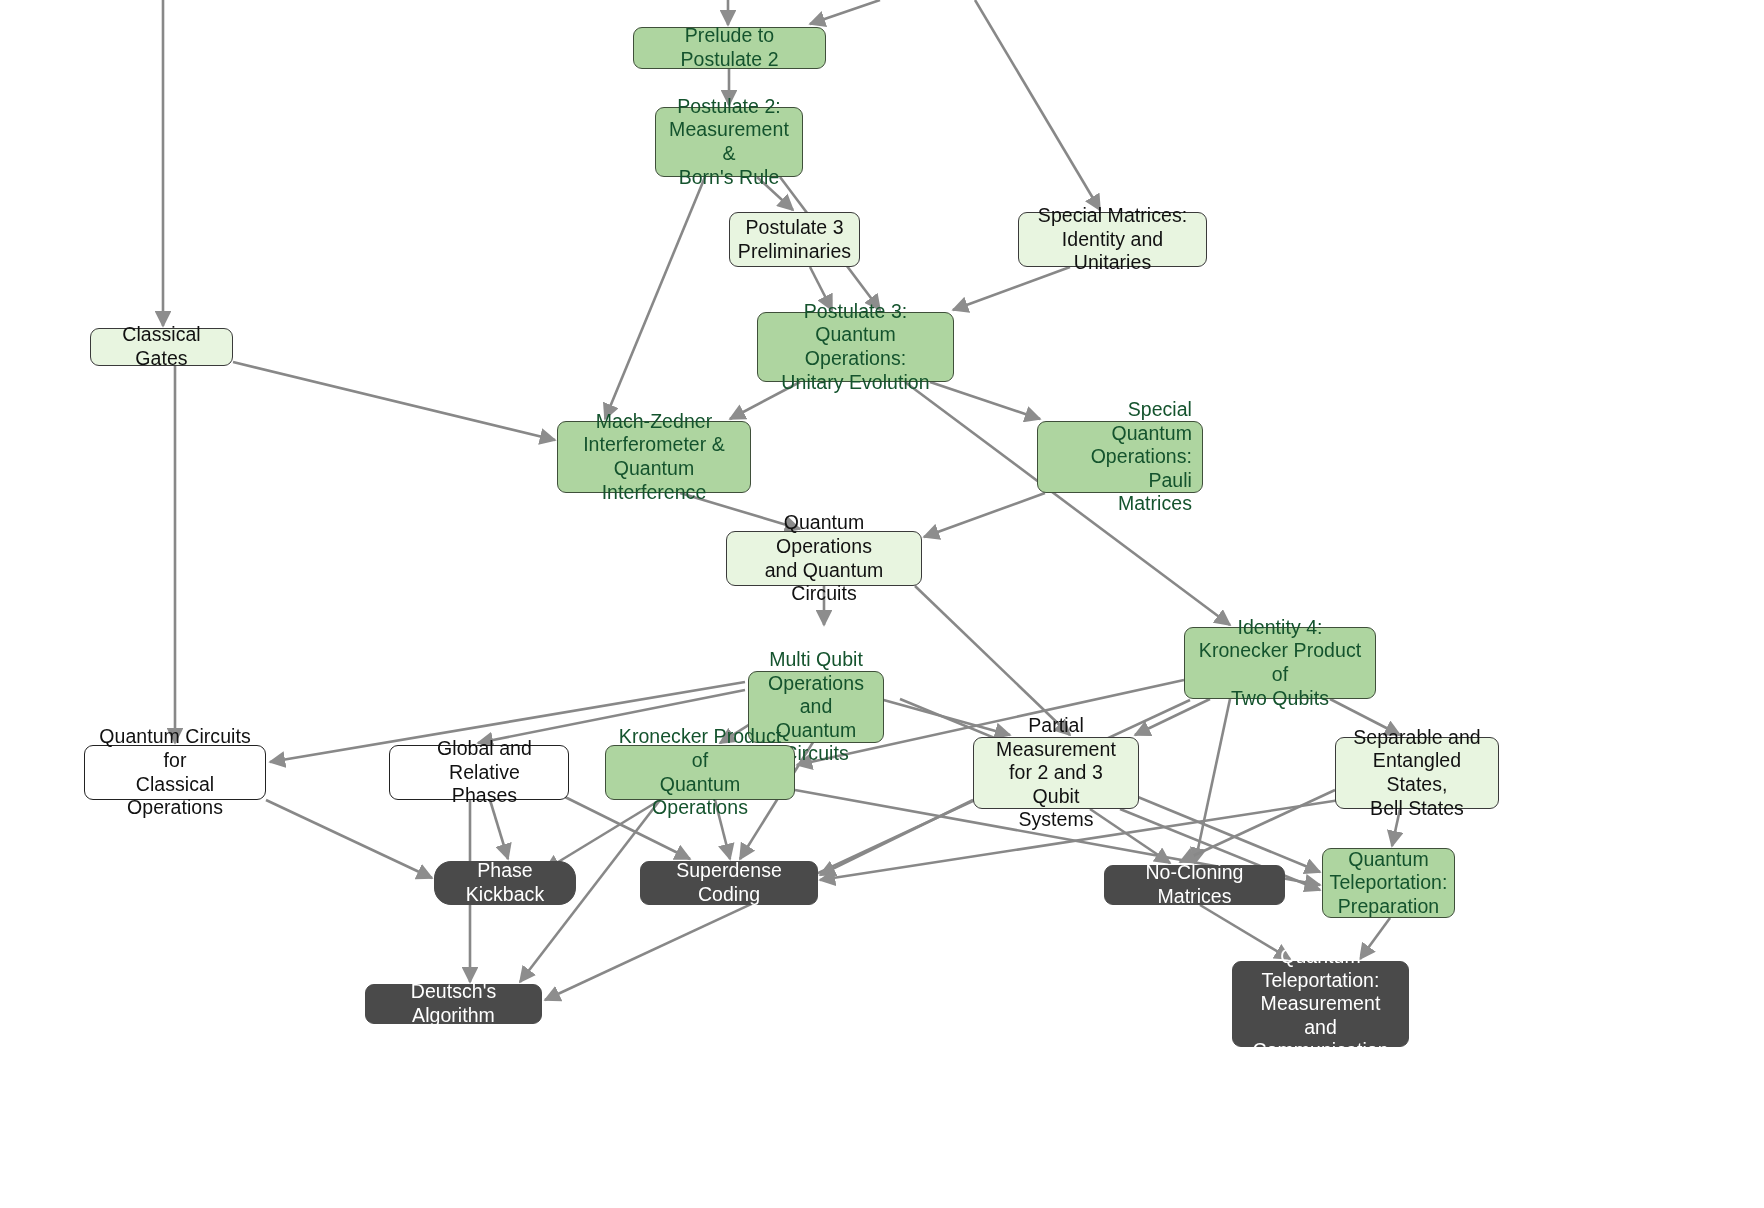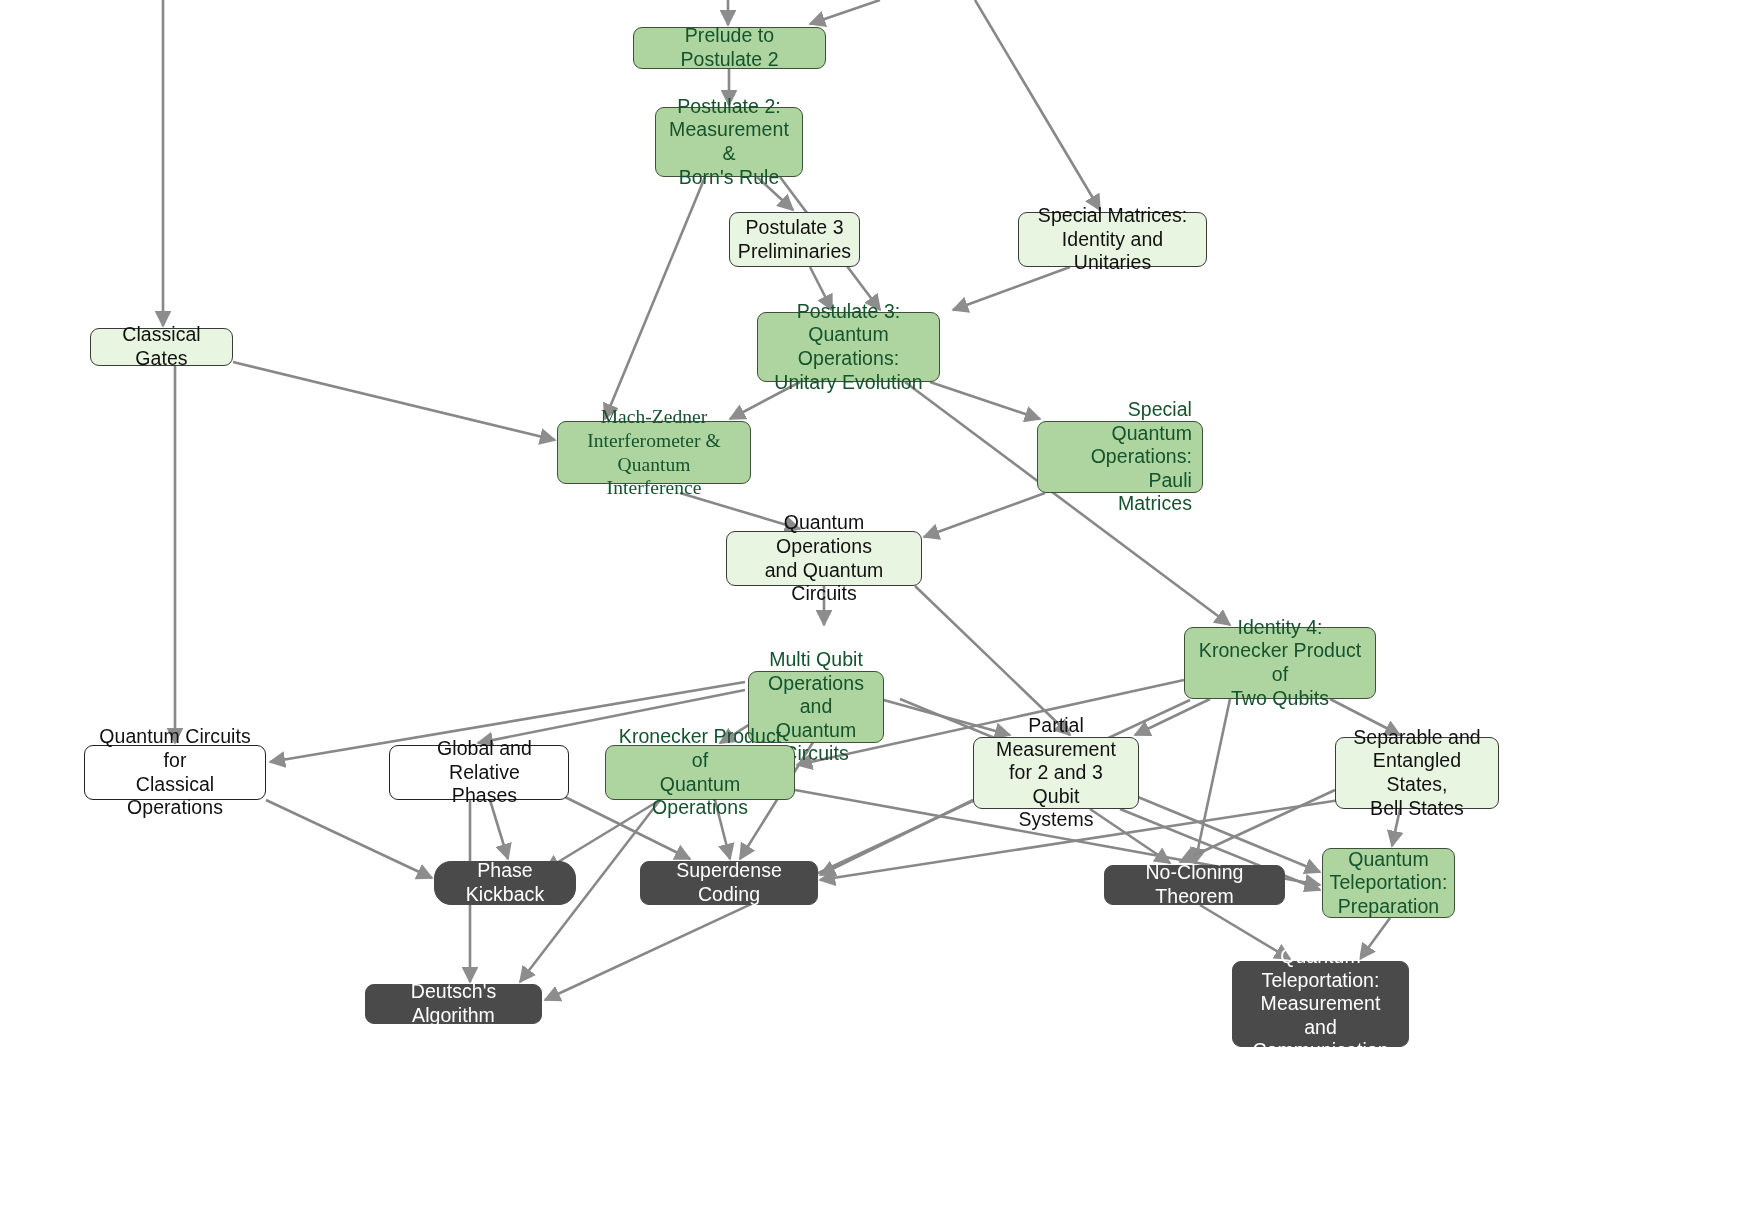"Postulate 3:" div.node { width: 183px -> 197px }
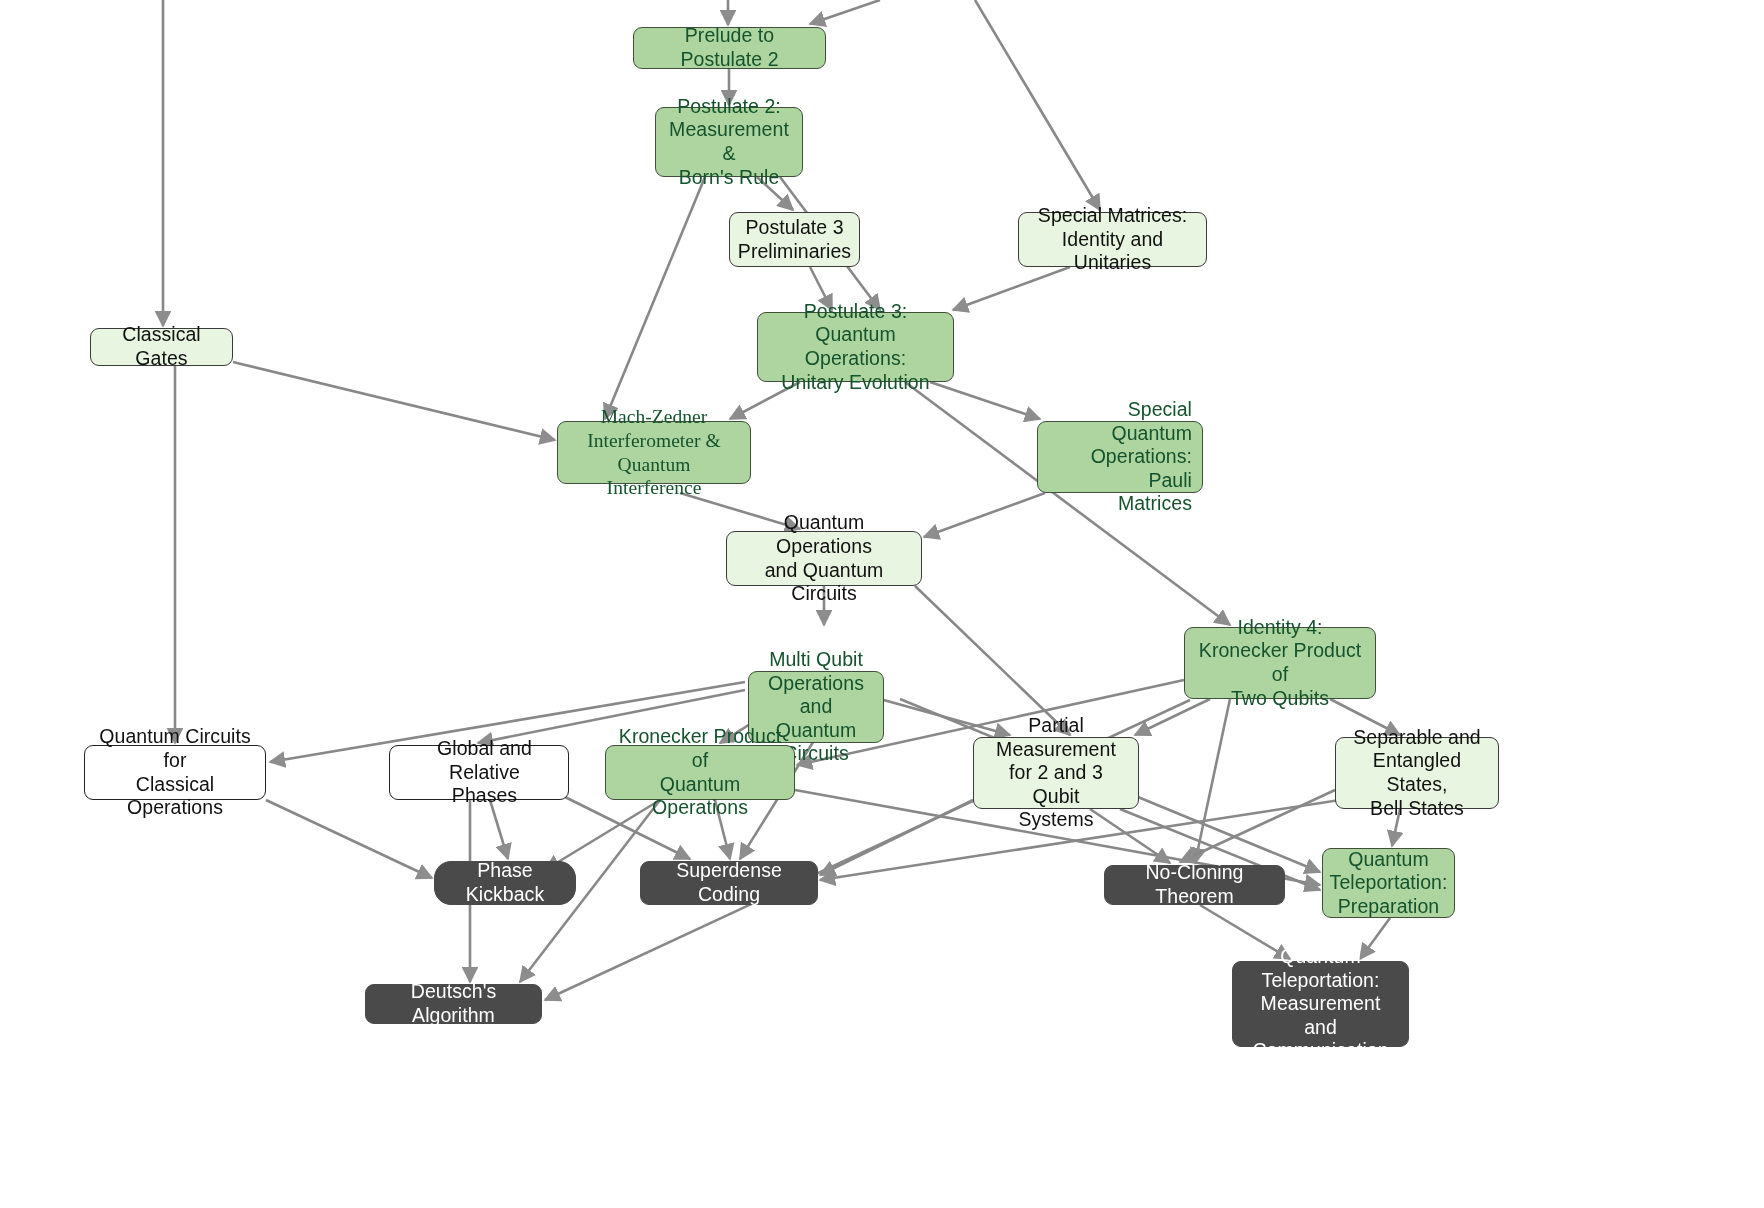"Mach-Zedner" div.node { font-family: Liberation Serif, serif -> none; height: 63px -> 72px }
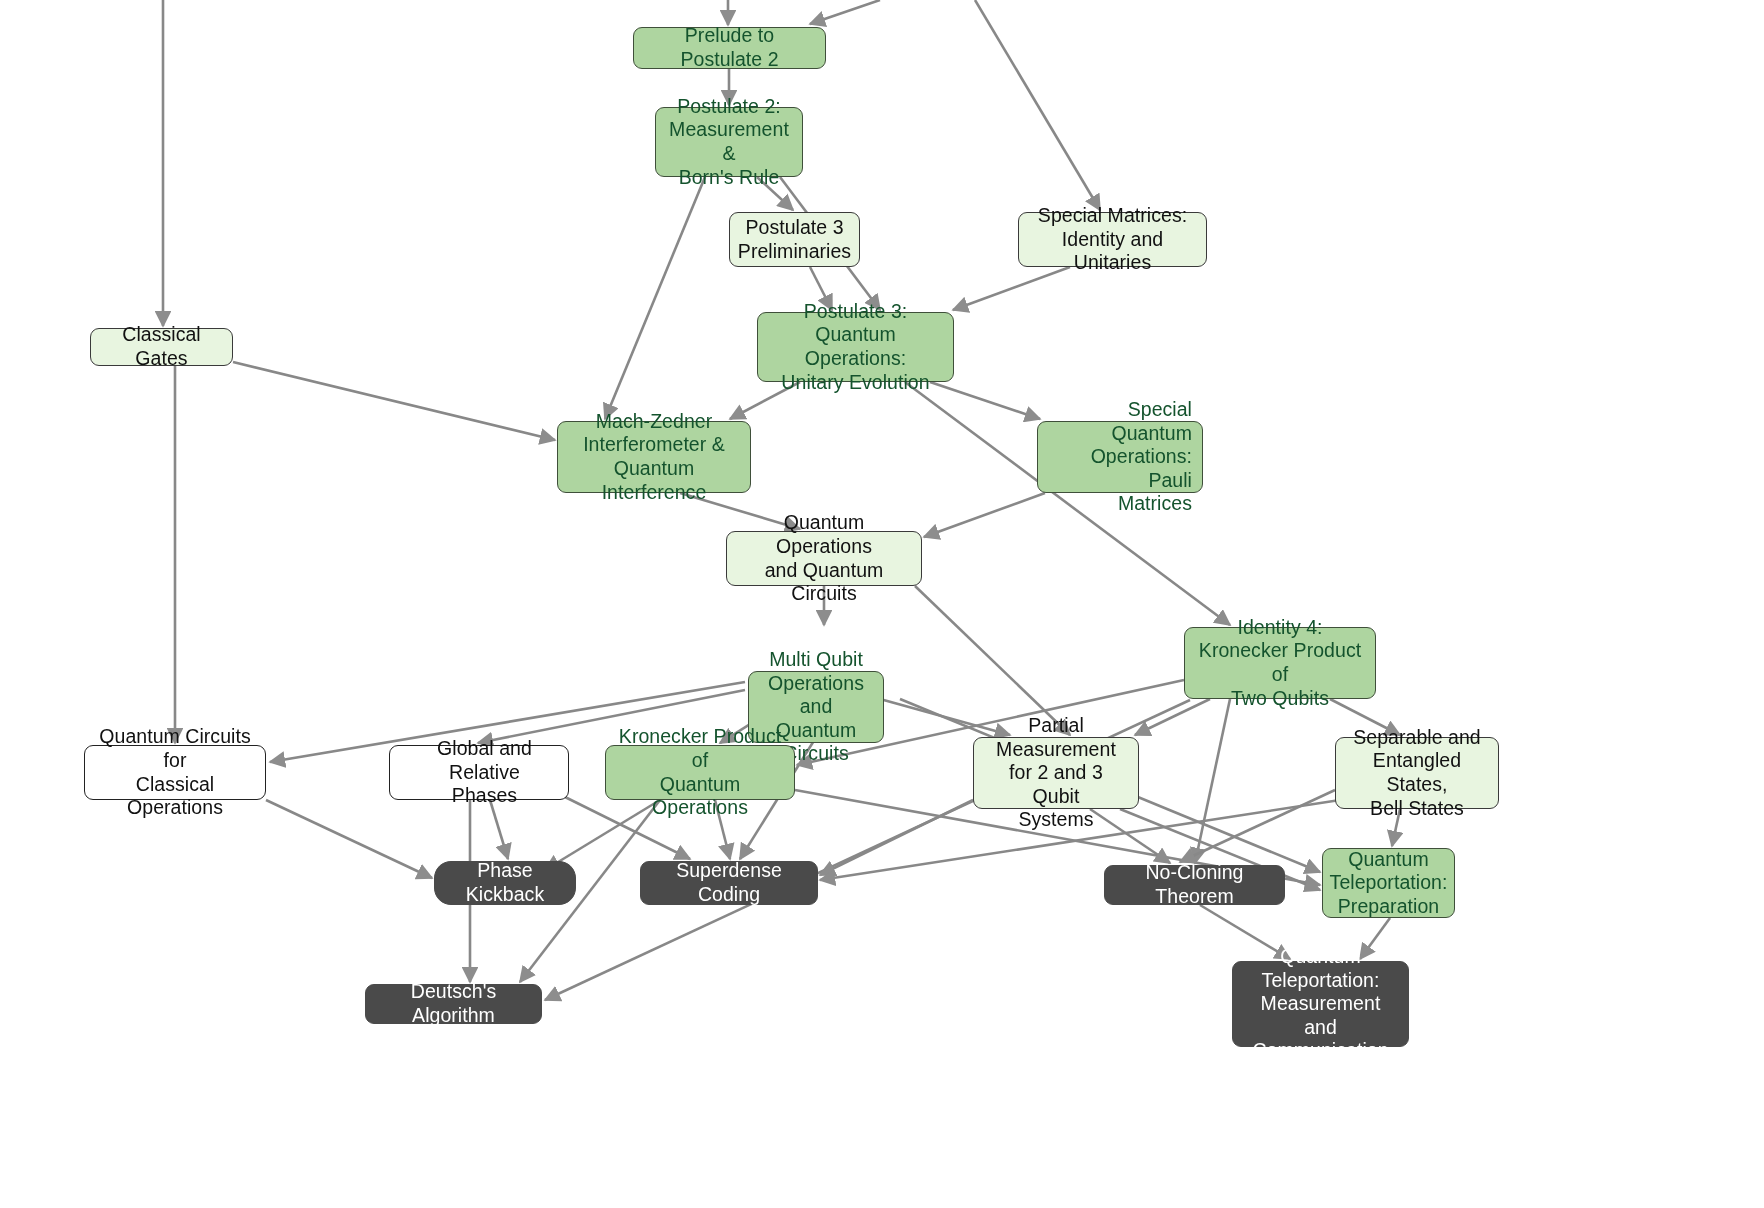"No-Cloning Theorem" div.node { text: Theorem -> Matrices }
